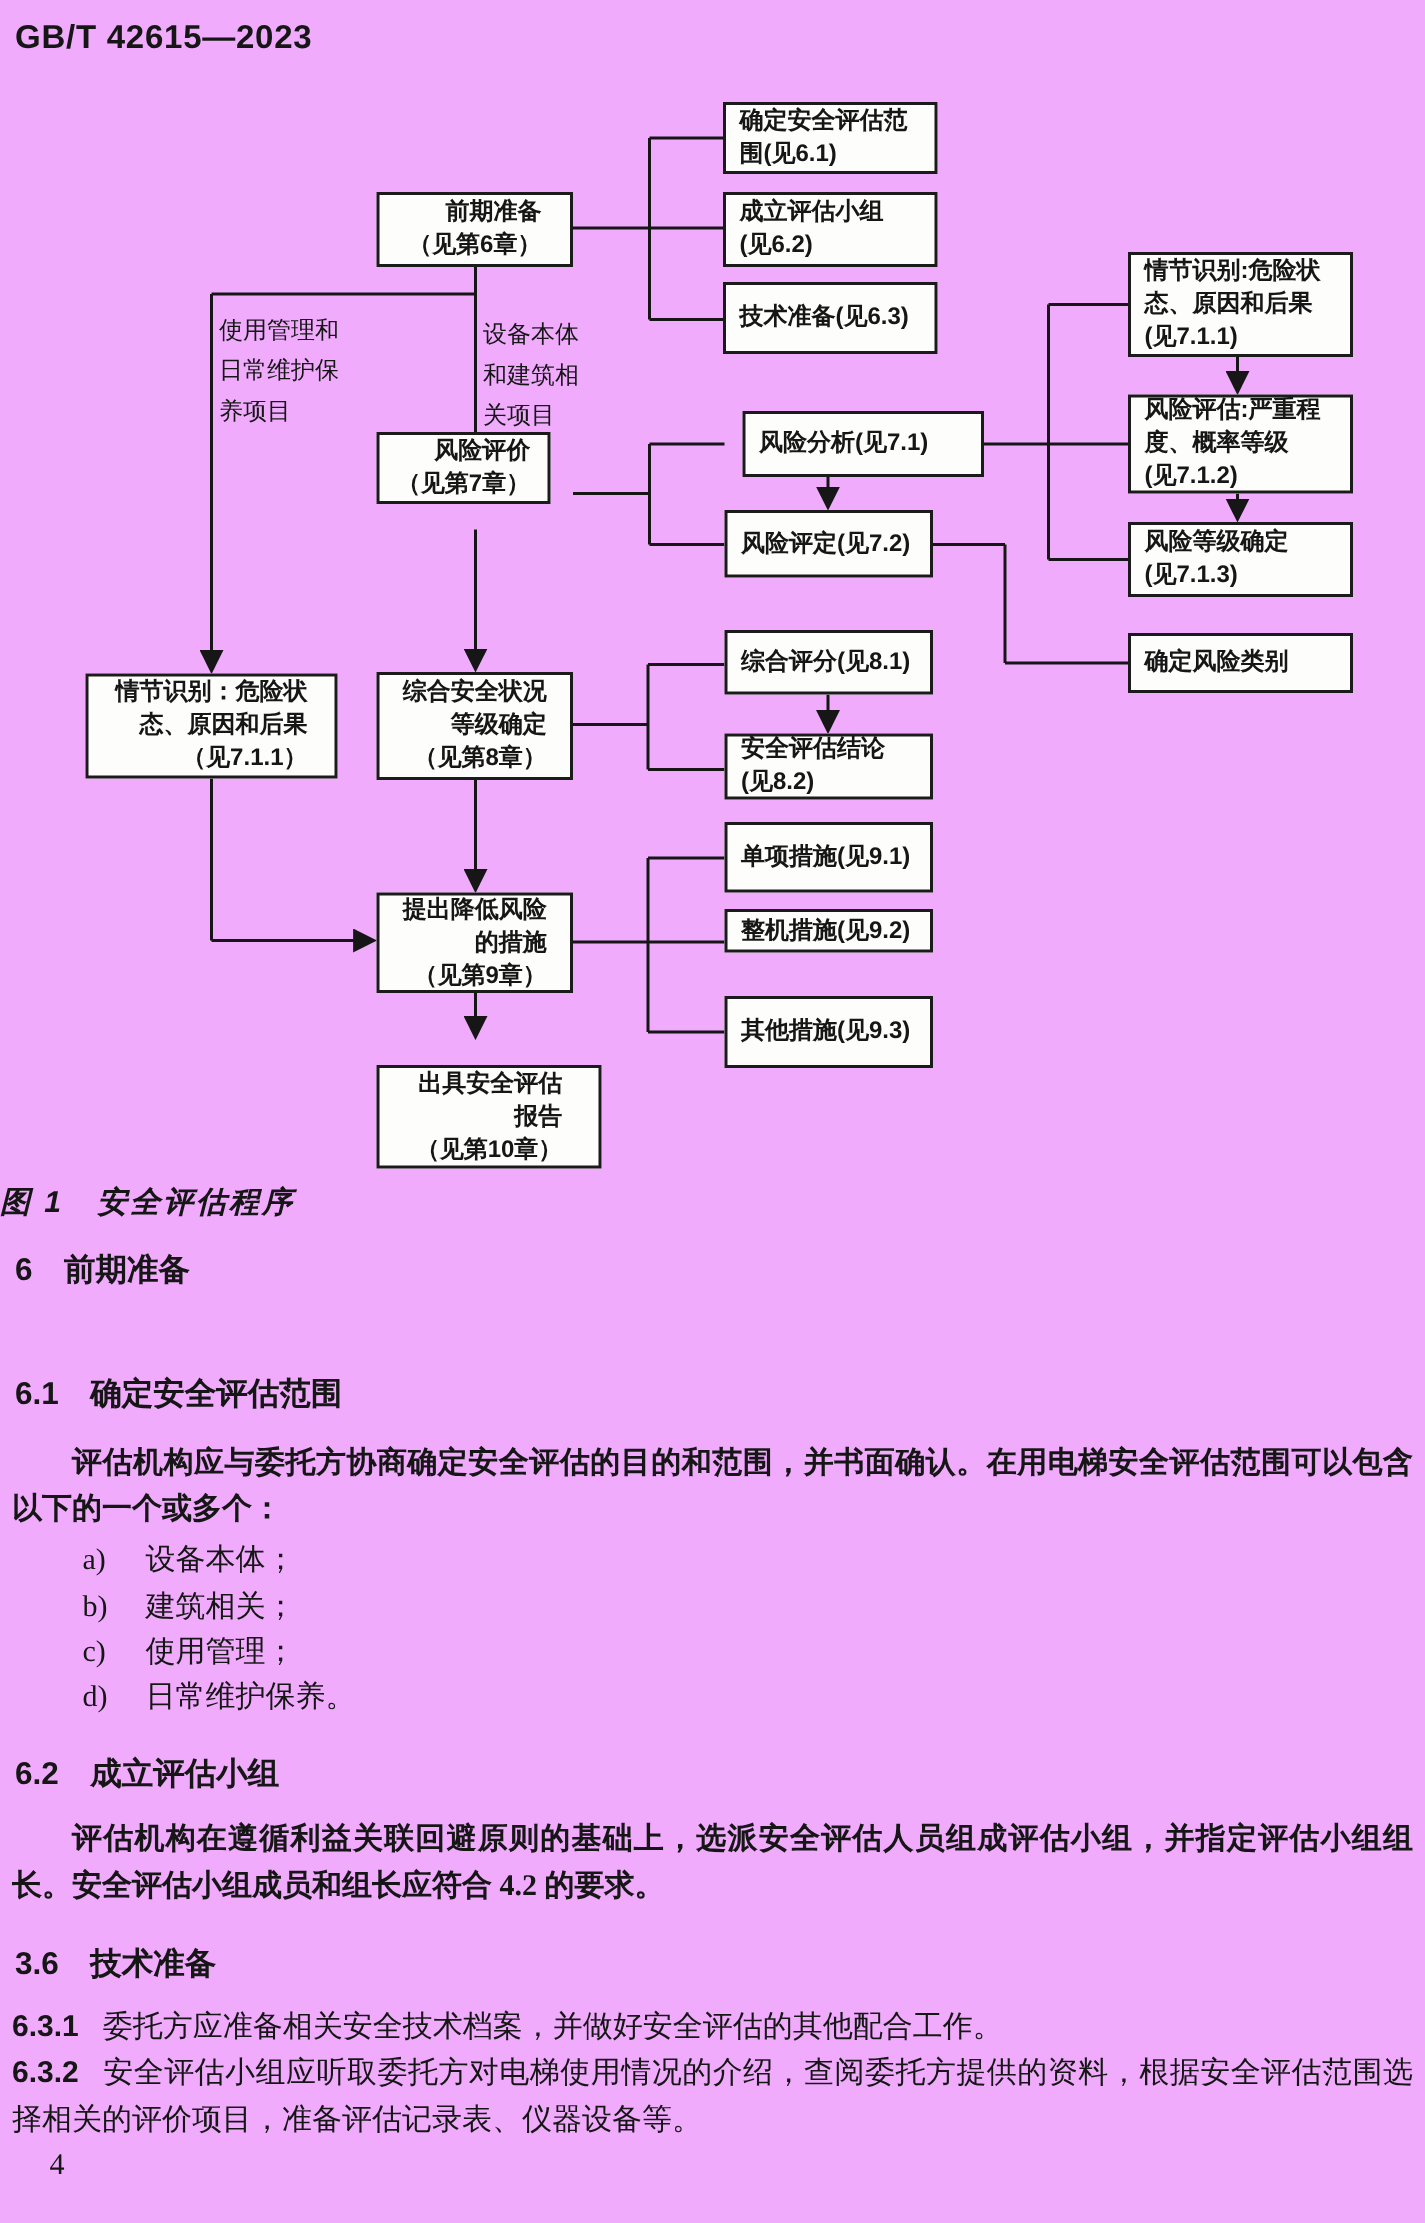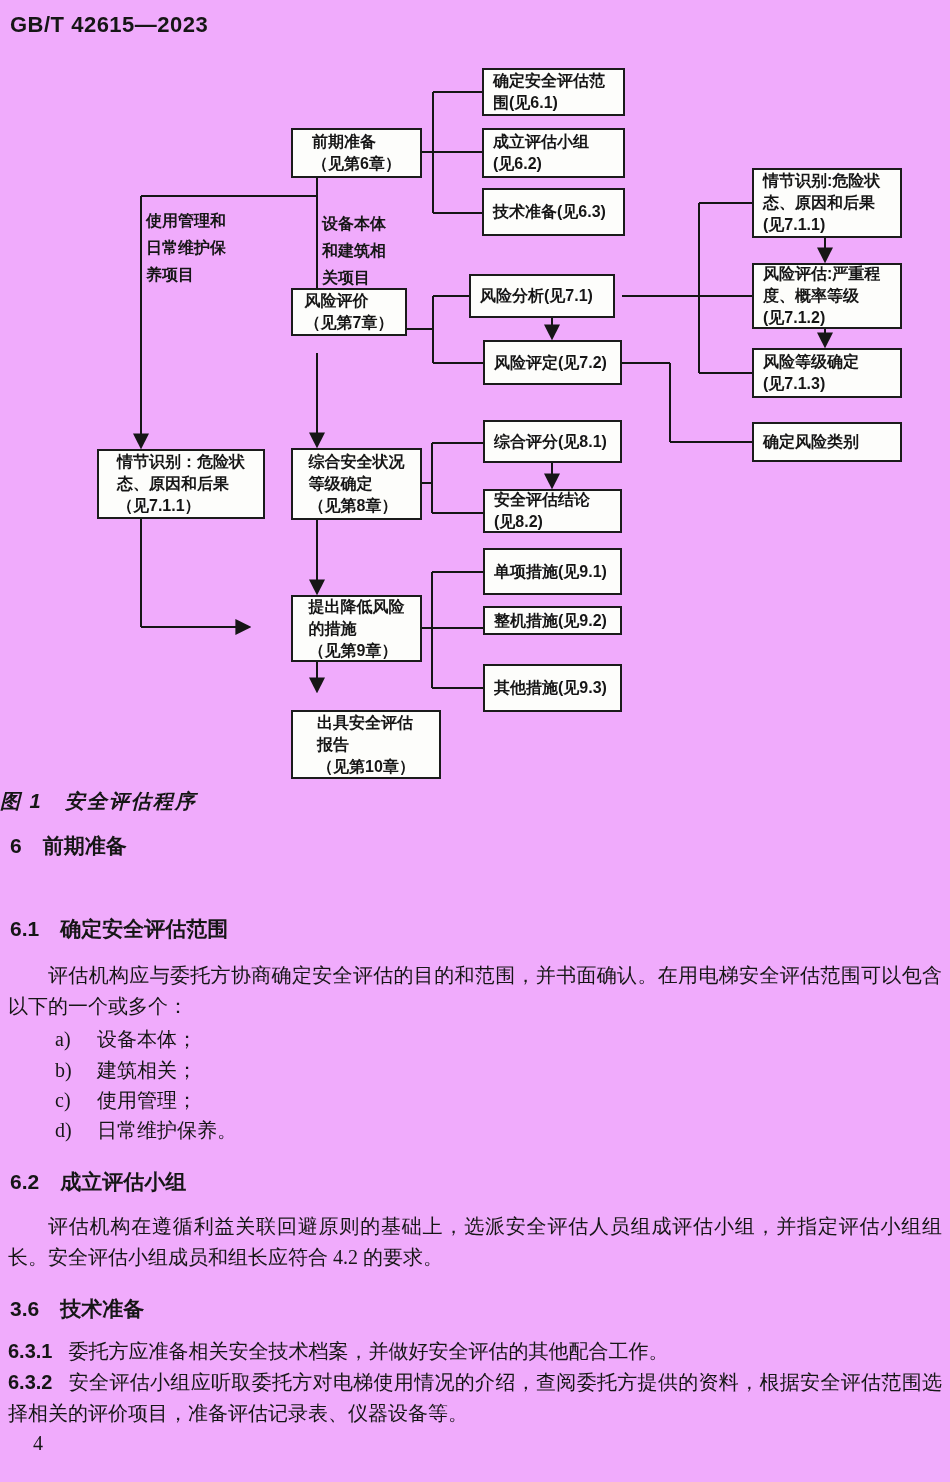"前期准备" .node.main { margin-left: 40px -> none; text-align: left -> right }
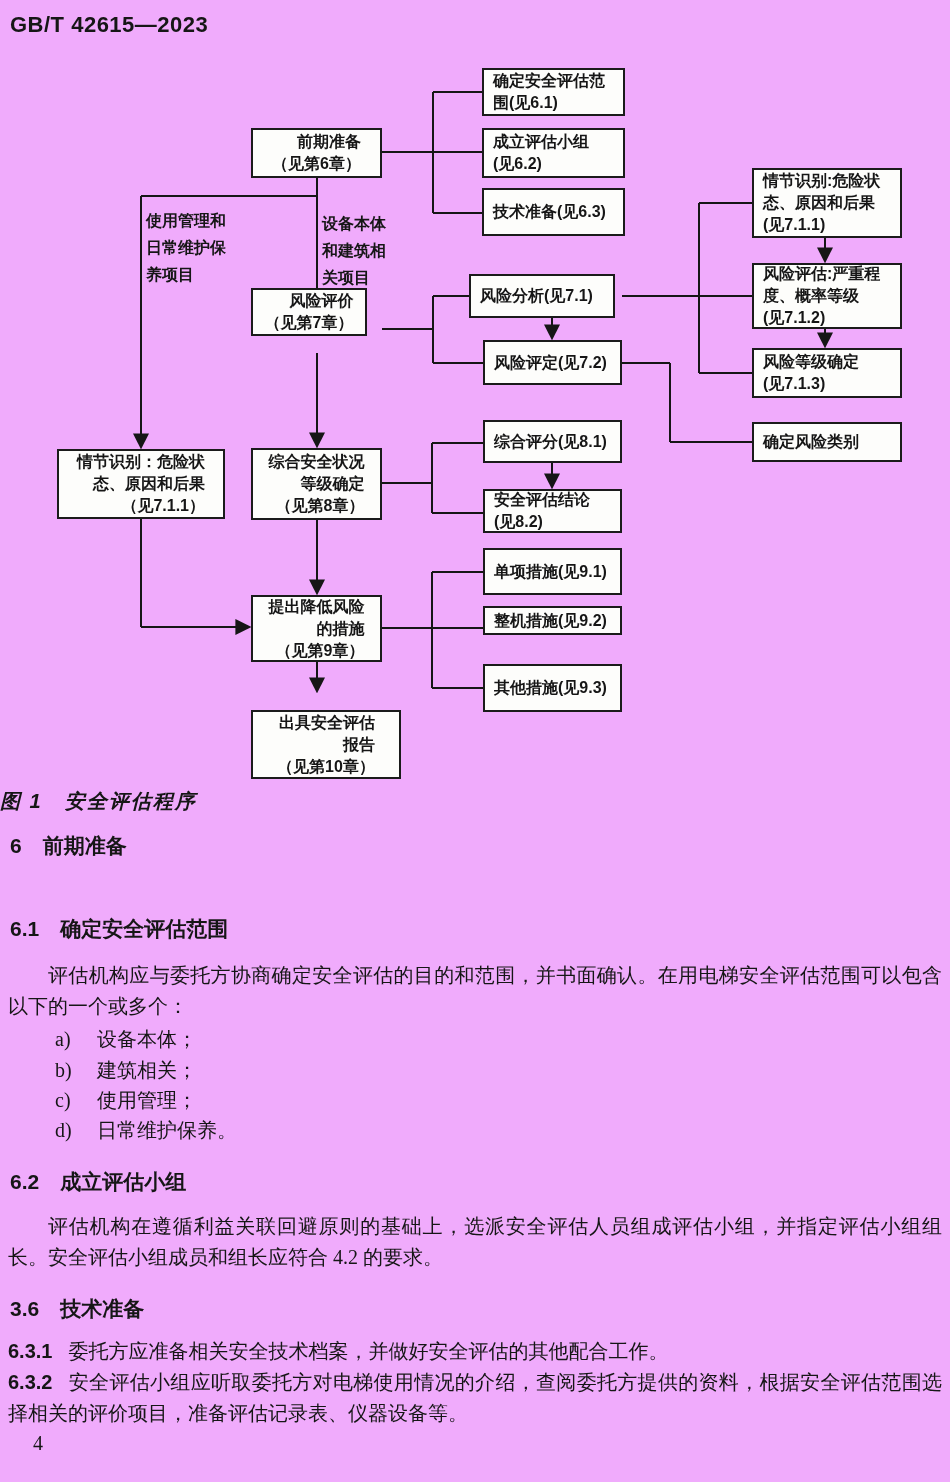"使用管理和" .flow-label { font-weight: bold -> normal }
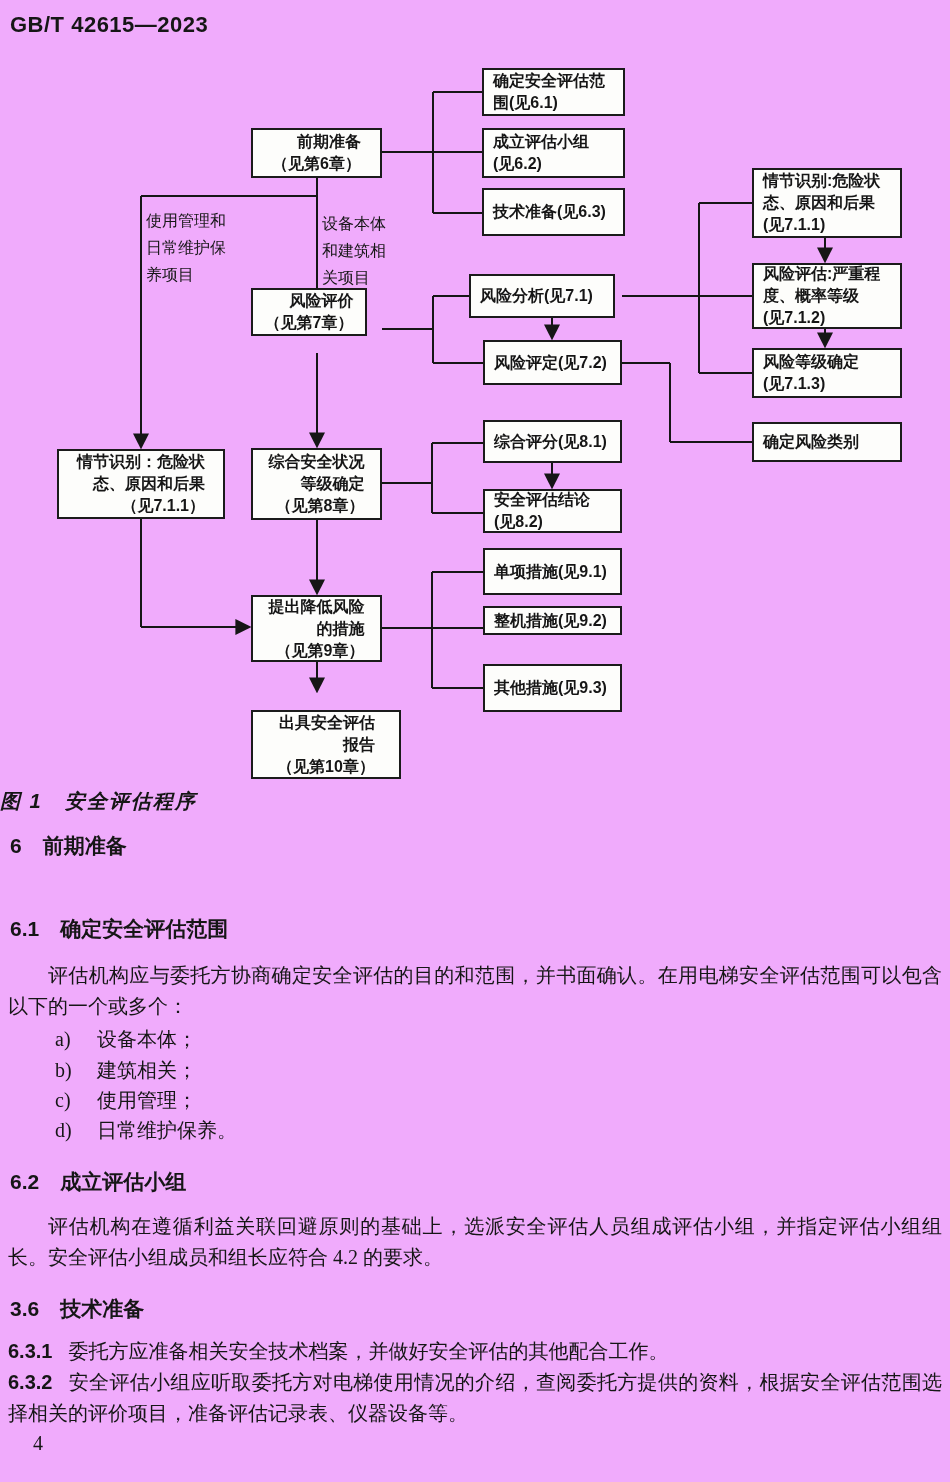"风险分析(见7.1)" div.node { left: 469px -> 495px; width: 146px -> 161px }
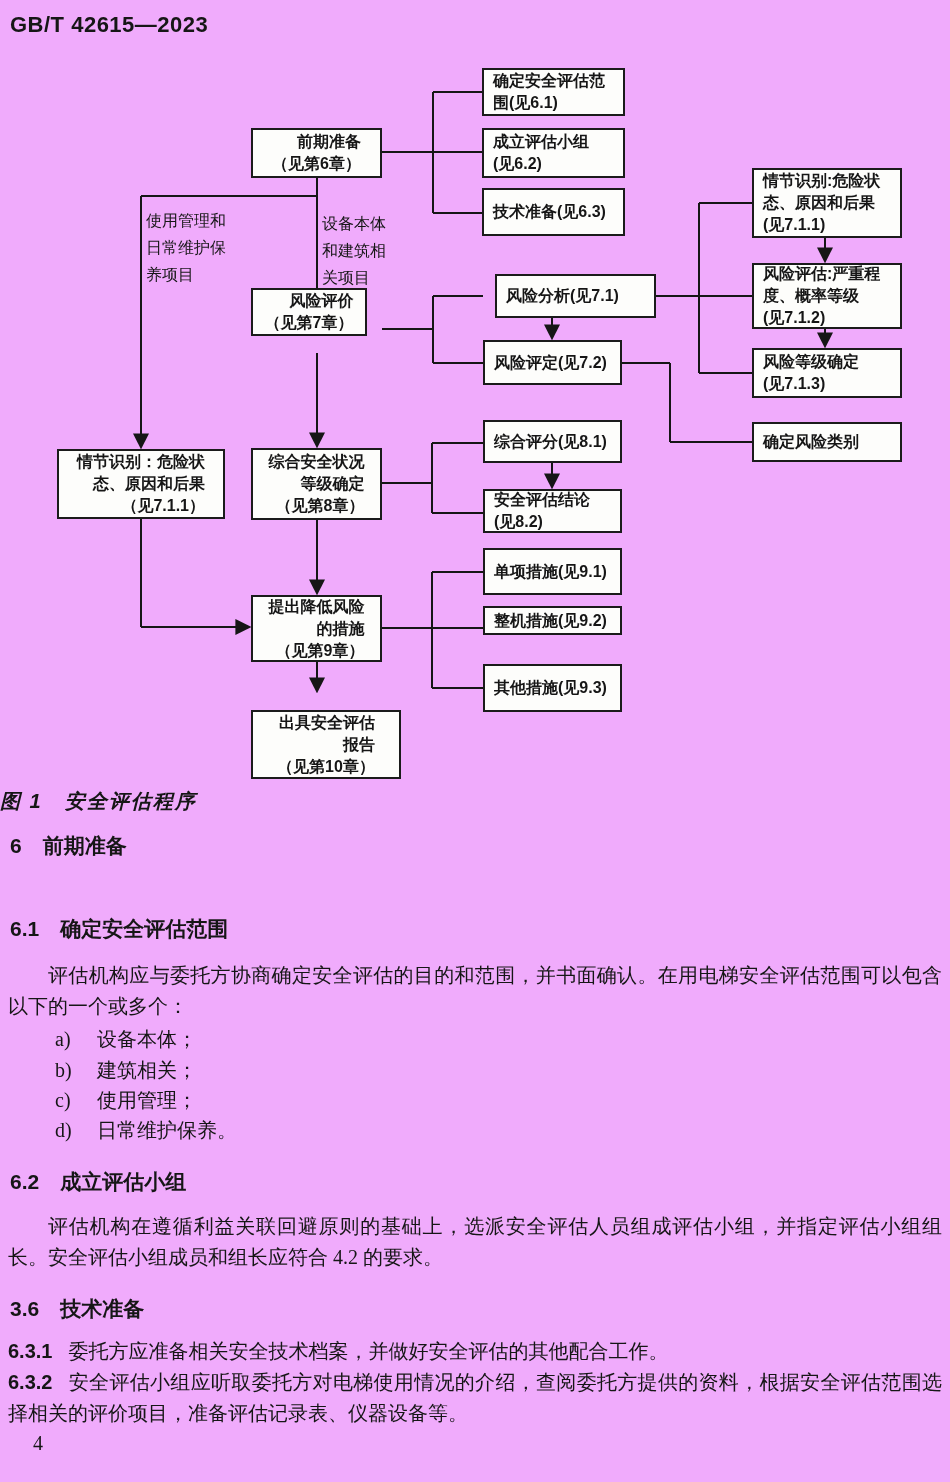"评估机构应与委托方协商确定安全评估的目的和范围，并书面确认。在用电梯安全评估范围" .indent { font-weight: none -> bold }
